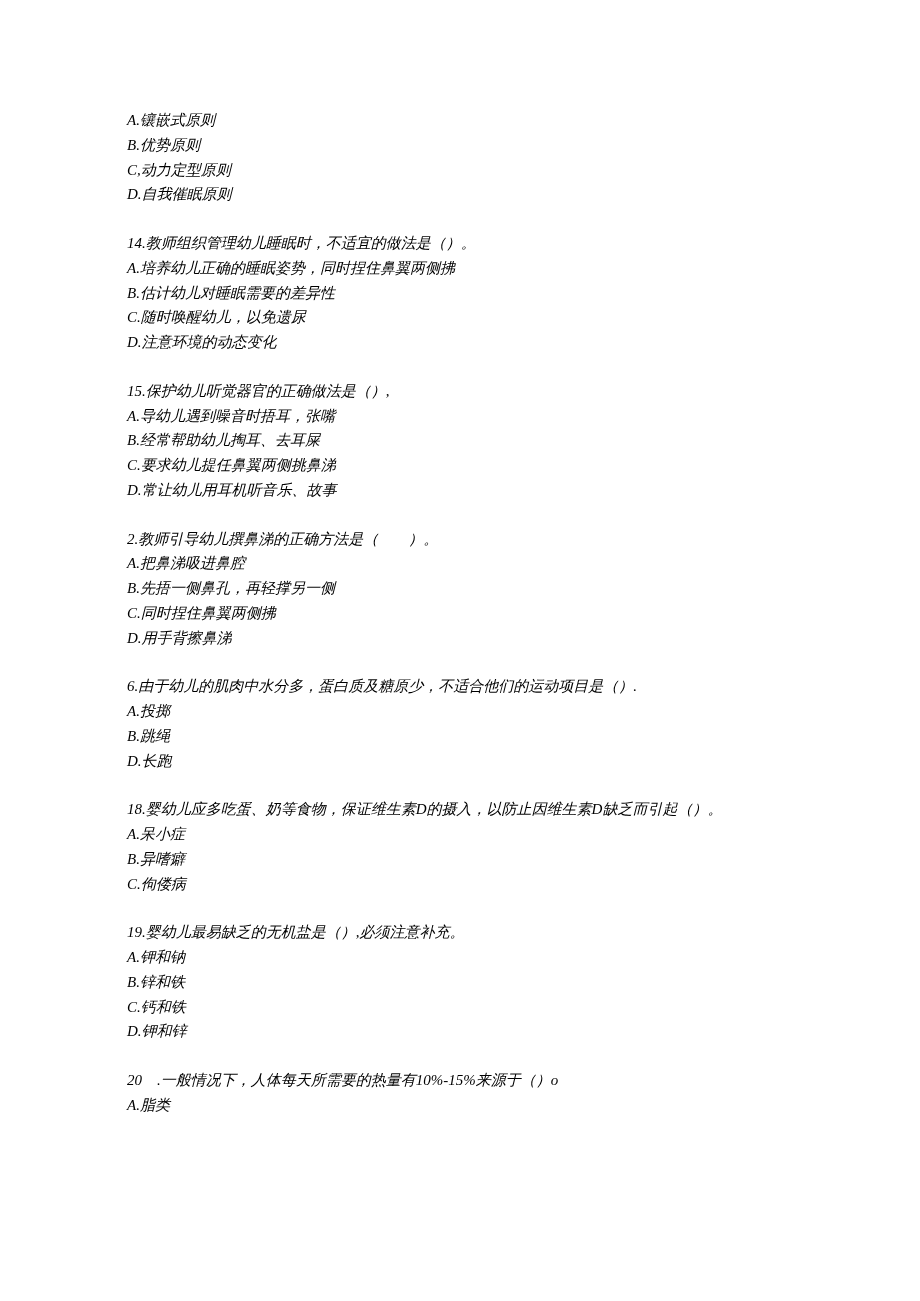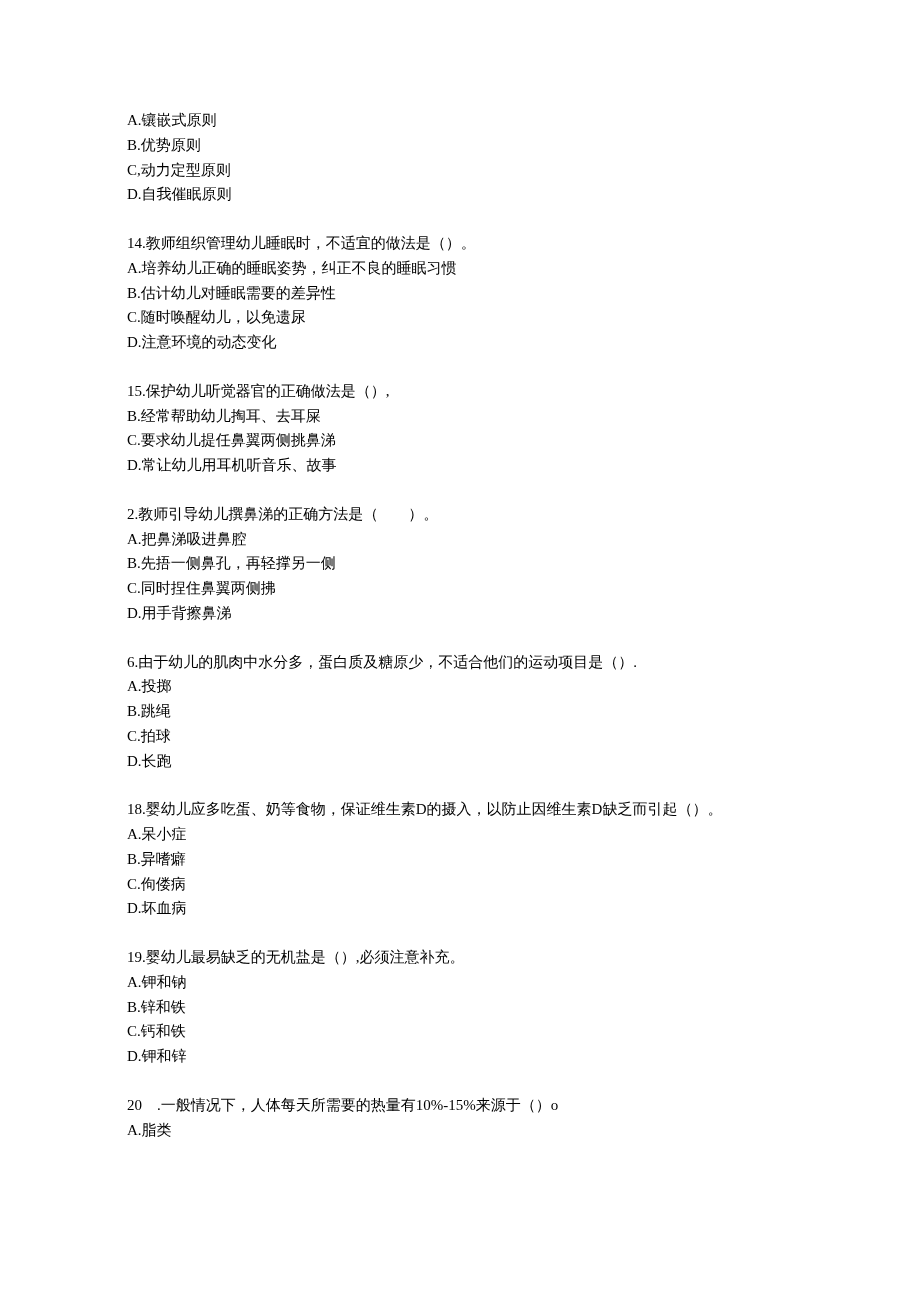"A.镶嵌式原则" .page { font-style: none -> italic }
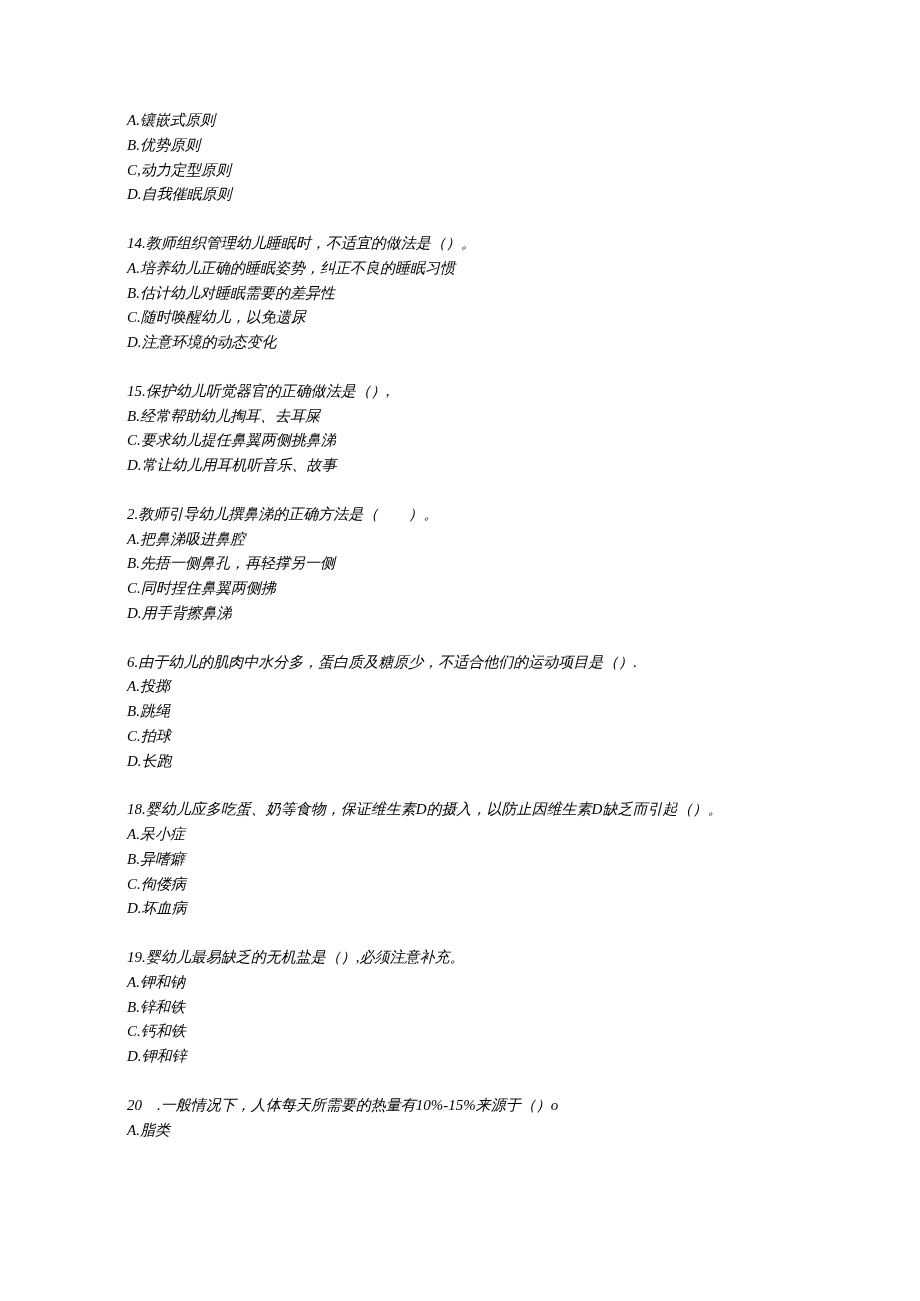"A.培养幼儿正确的睡眠姿势，纠正不良的睡眠习惯" div.option { text: 纠正不良的睡眠习惯 -> 同时捏住鼻翼两侧拂 }
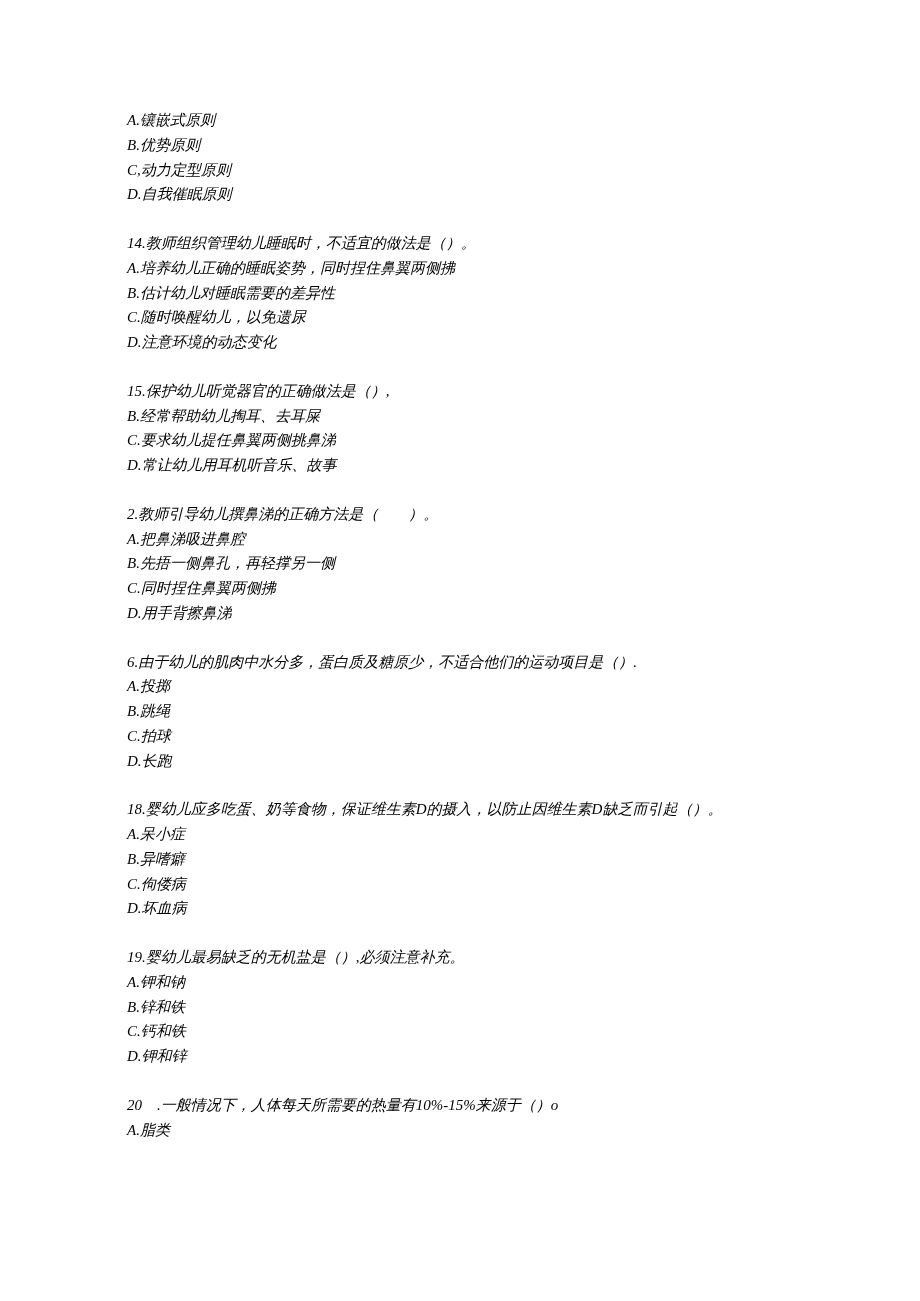"A.导幼儿遇到噪音时捂耳，张嘴" div.option { html: none -> <div>A.导幼儿遇到噪音时捂耳，张嘴</div> }
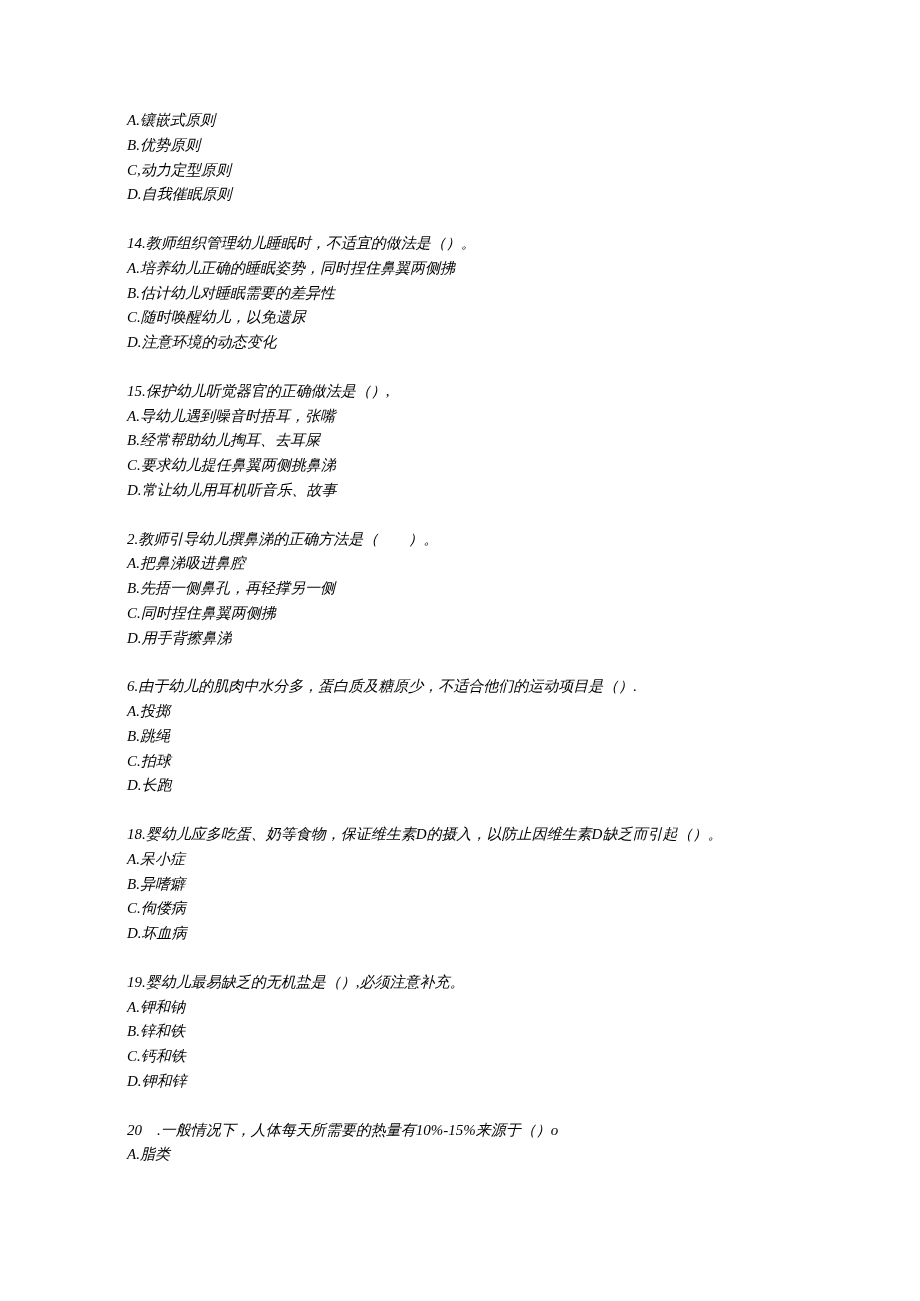"C.拍球" div.option { html: <div>C.拍球</div> -> none }
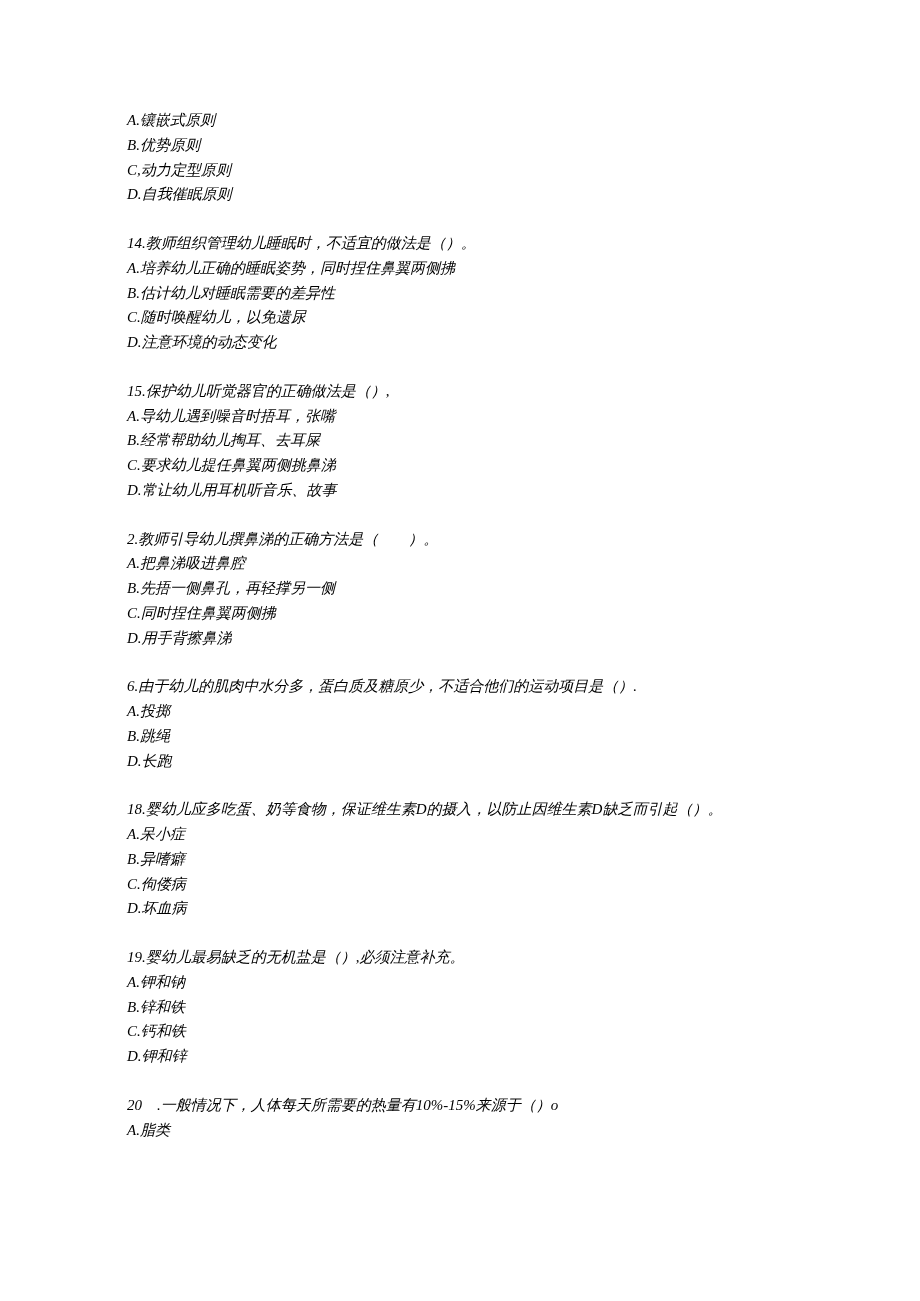"D.坏血病" div.option { html: <div>D.坏血病</div> -> none }
